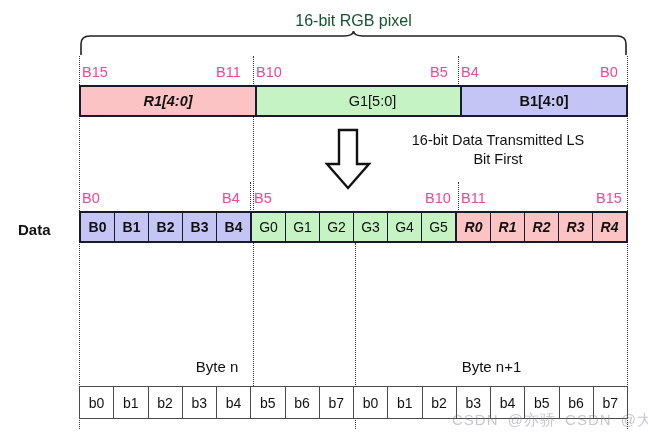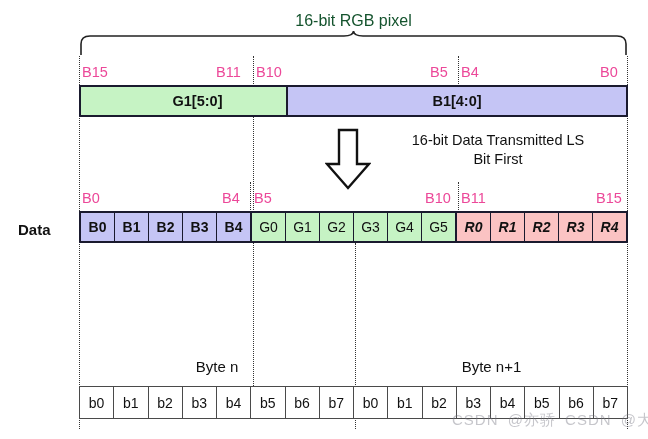"R1[4:0]" div.field { html: none -> <div>R1[4:0]</div> }
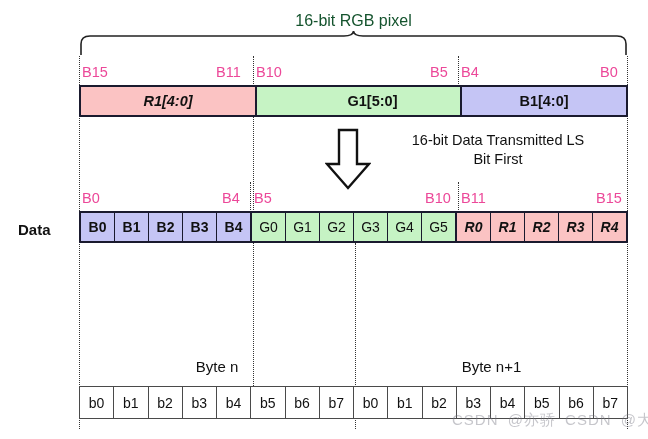"G1[5:0]" .f-green { font-weight: bold -> normal }
